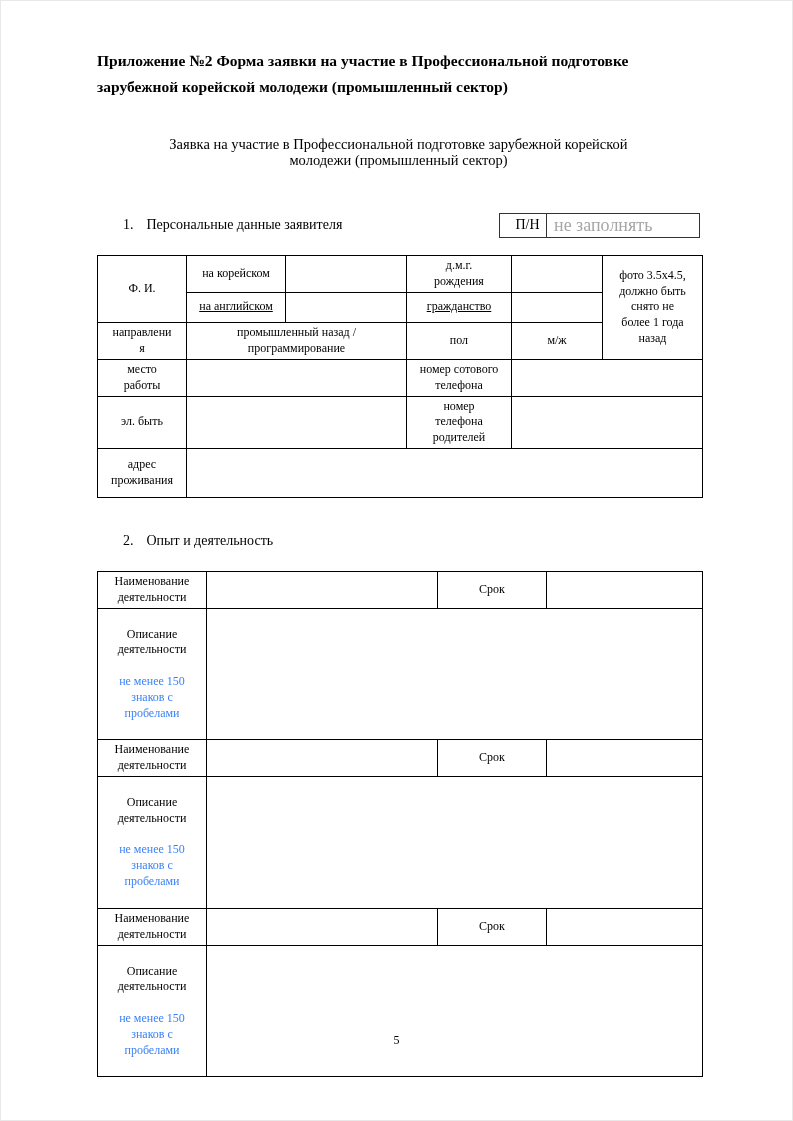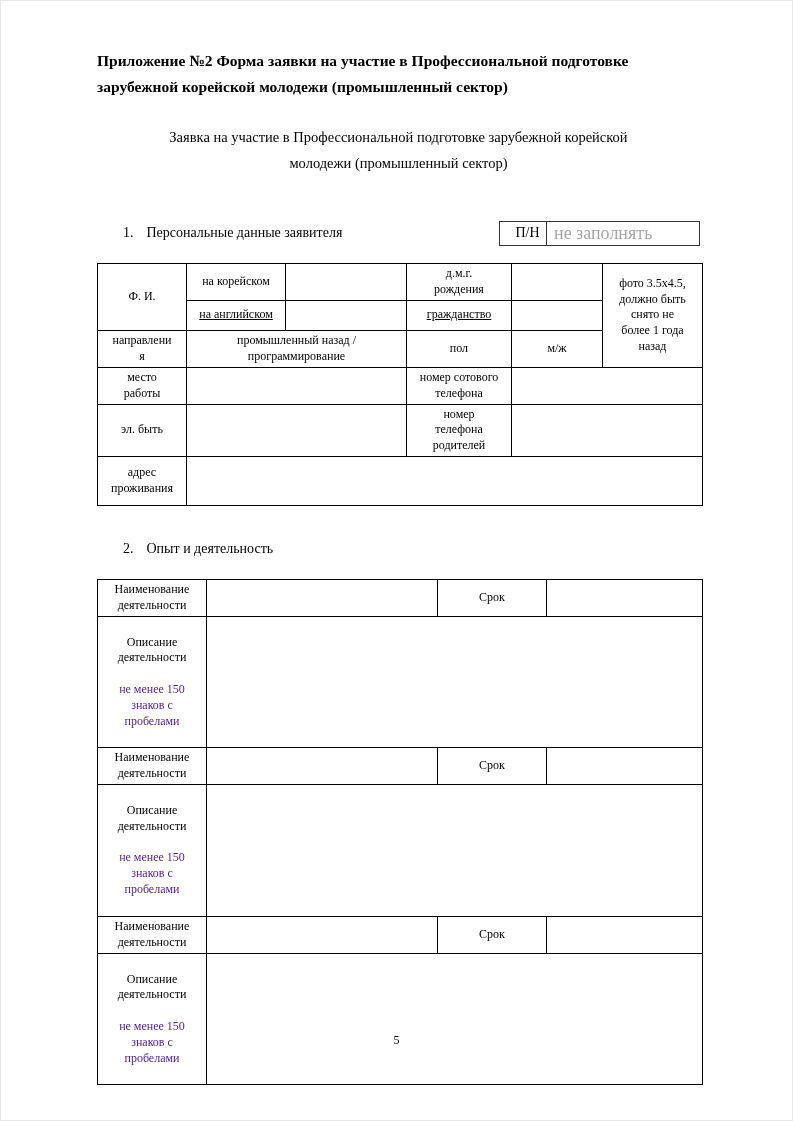"Заявка на участие в Профессиональной" .subtitle { line-height: 26px -> 16px; margin-top: 24px -> 36px }
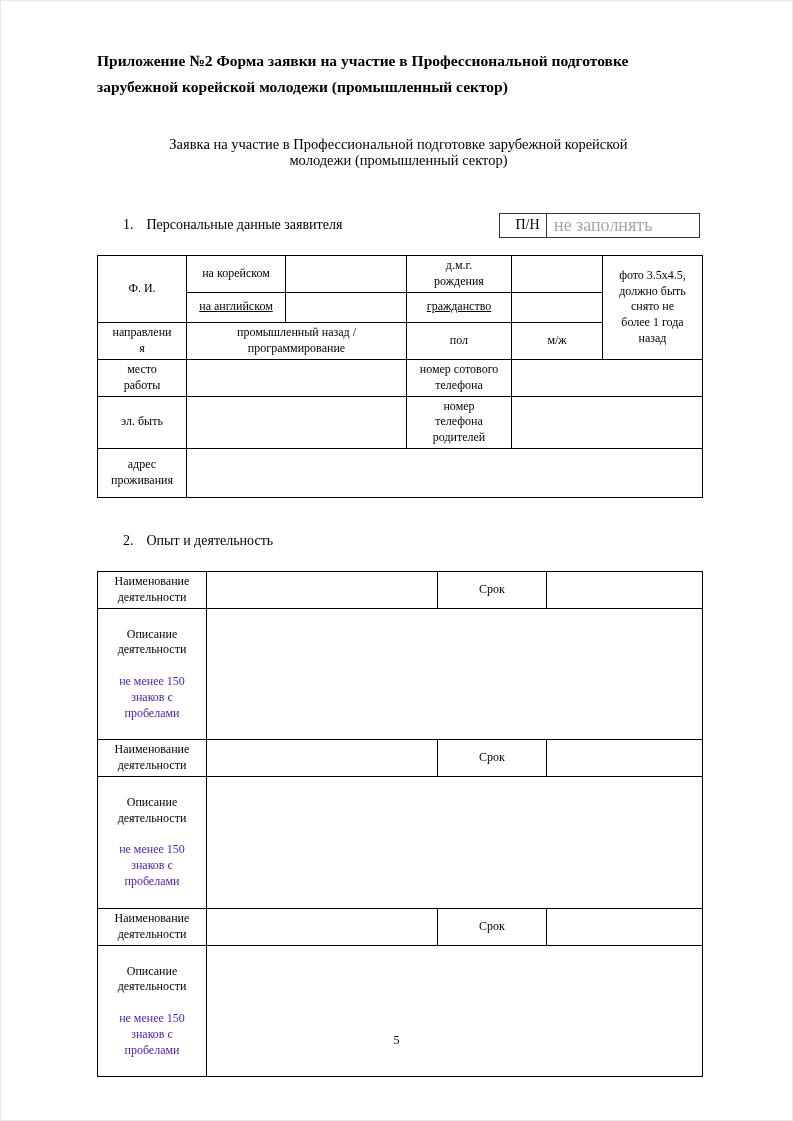"не менее 150" .hint { color: #4c1d95 -> #3b82f6 }
